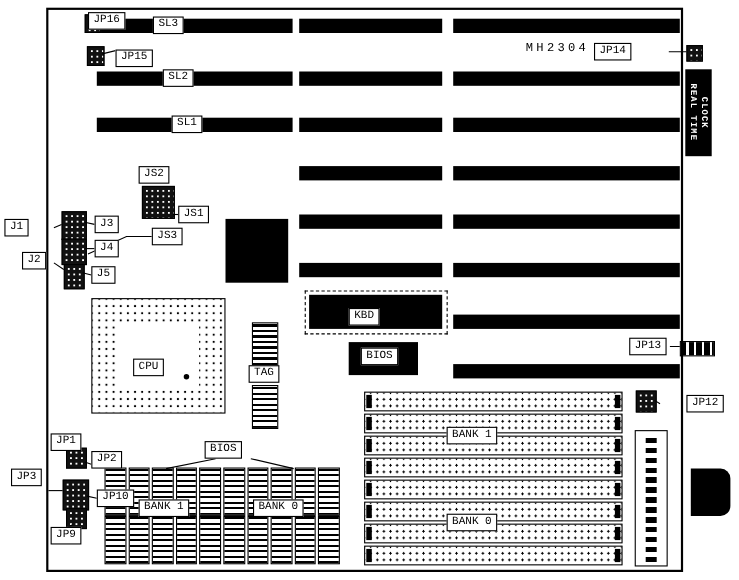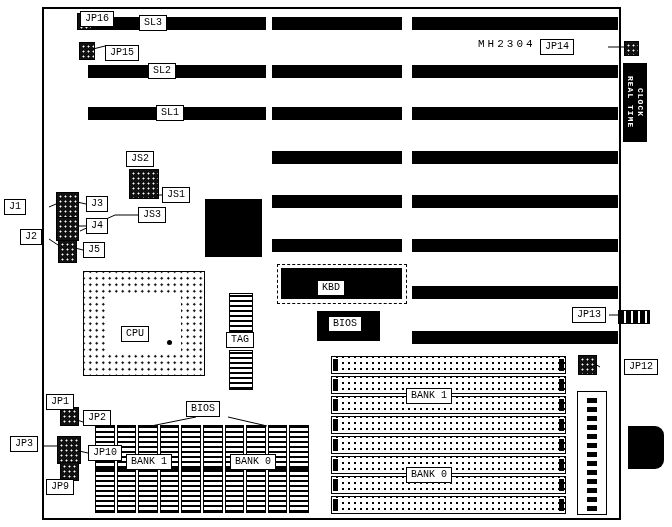"JP3" div.lbl { top: 436px -> 426px }
